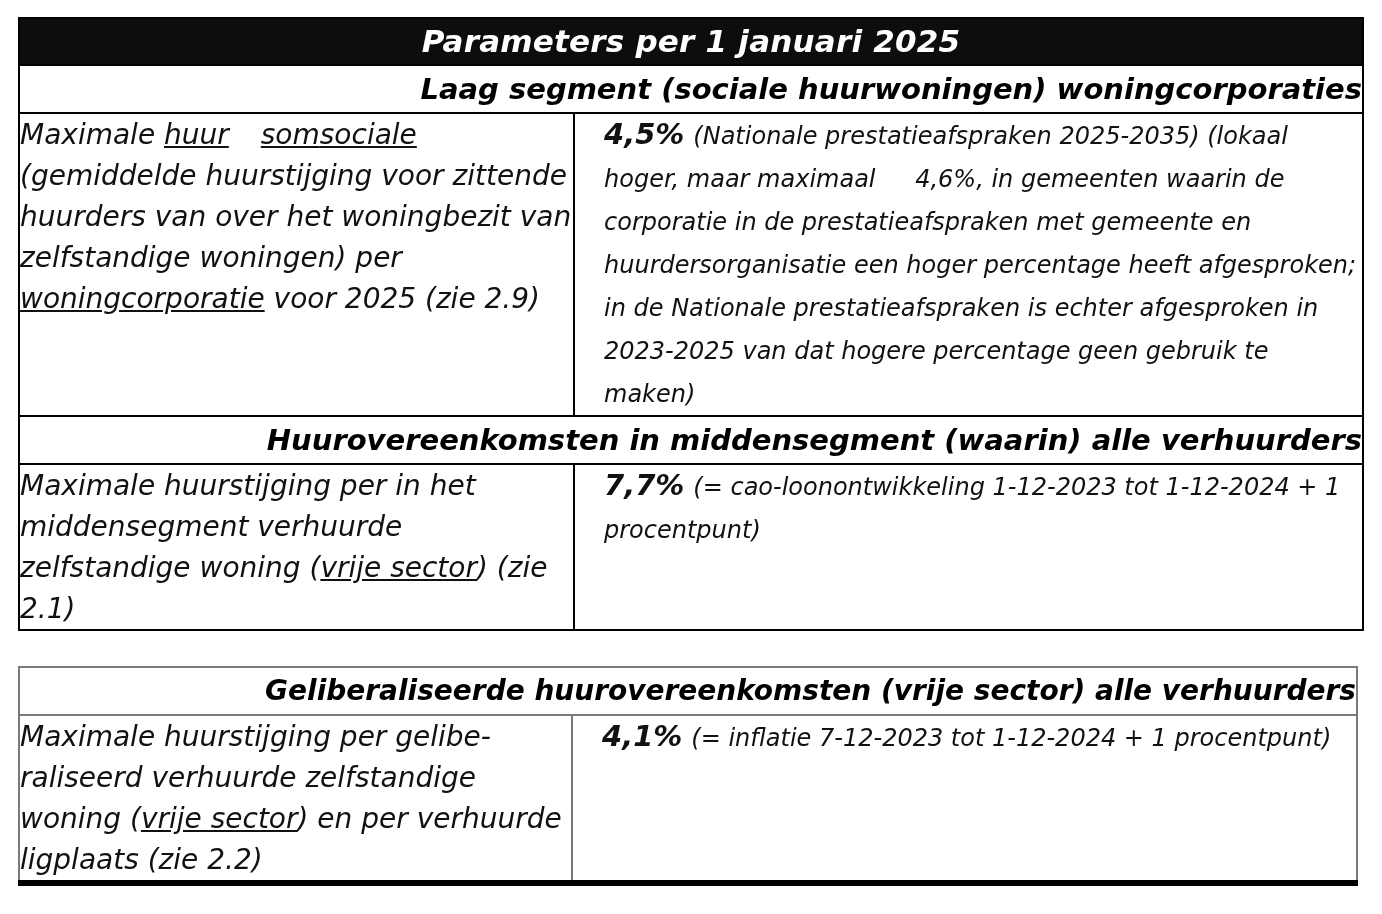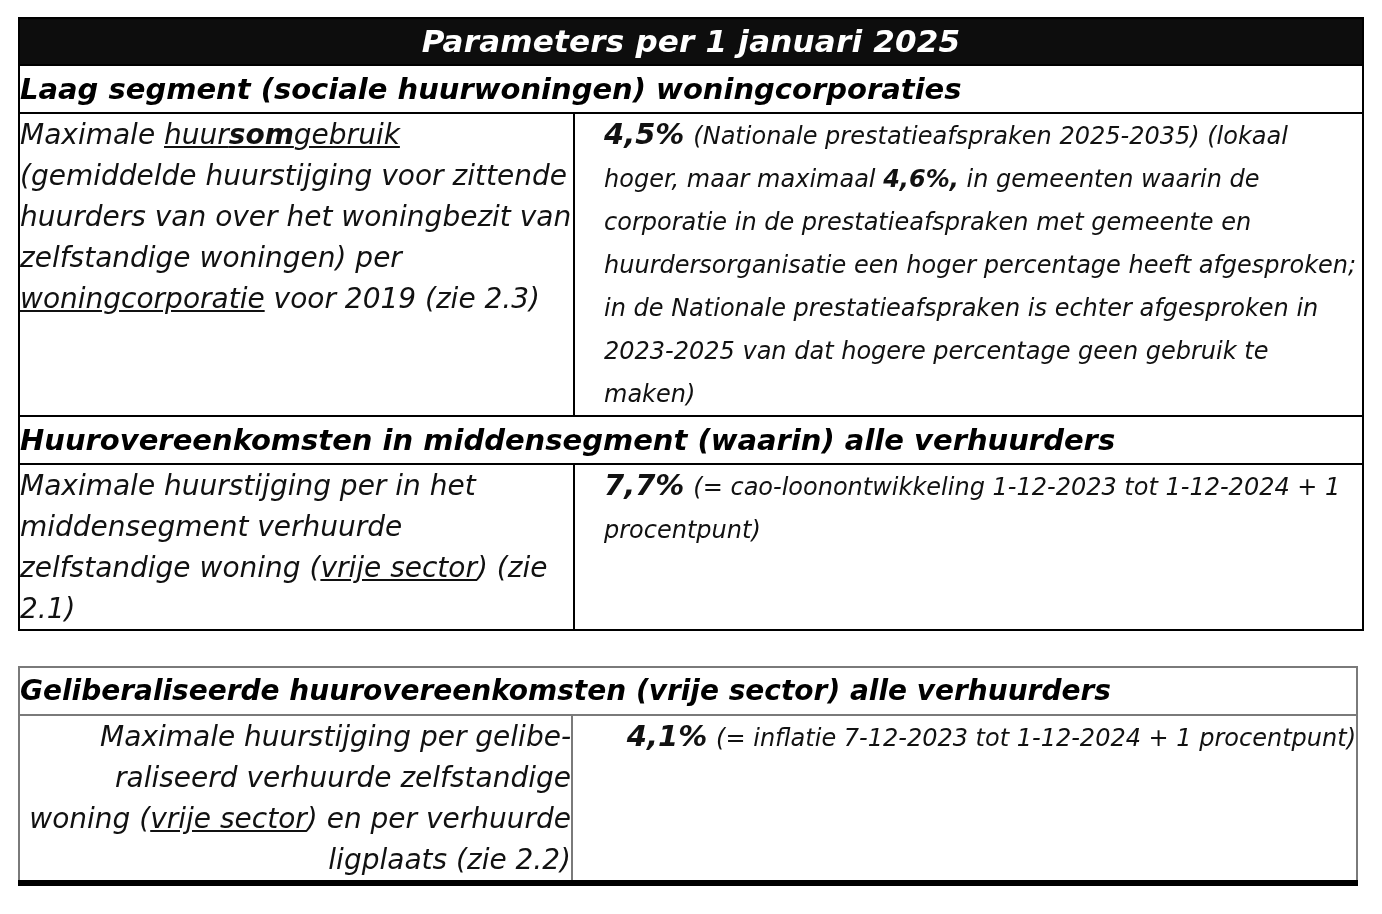"Laag segment (sociale huurwoningen)" .section-band { text-align: left -> right }
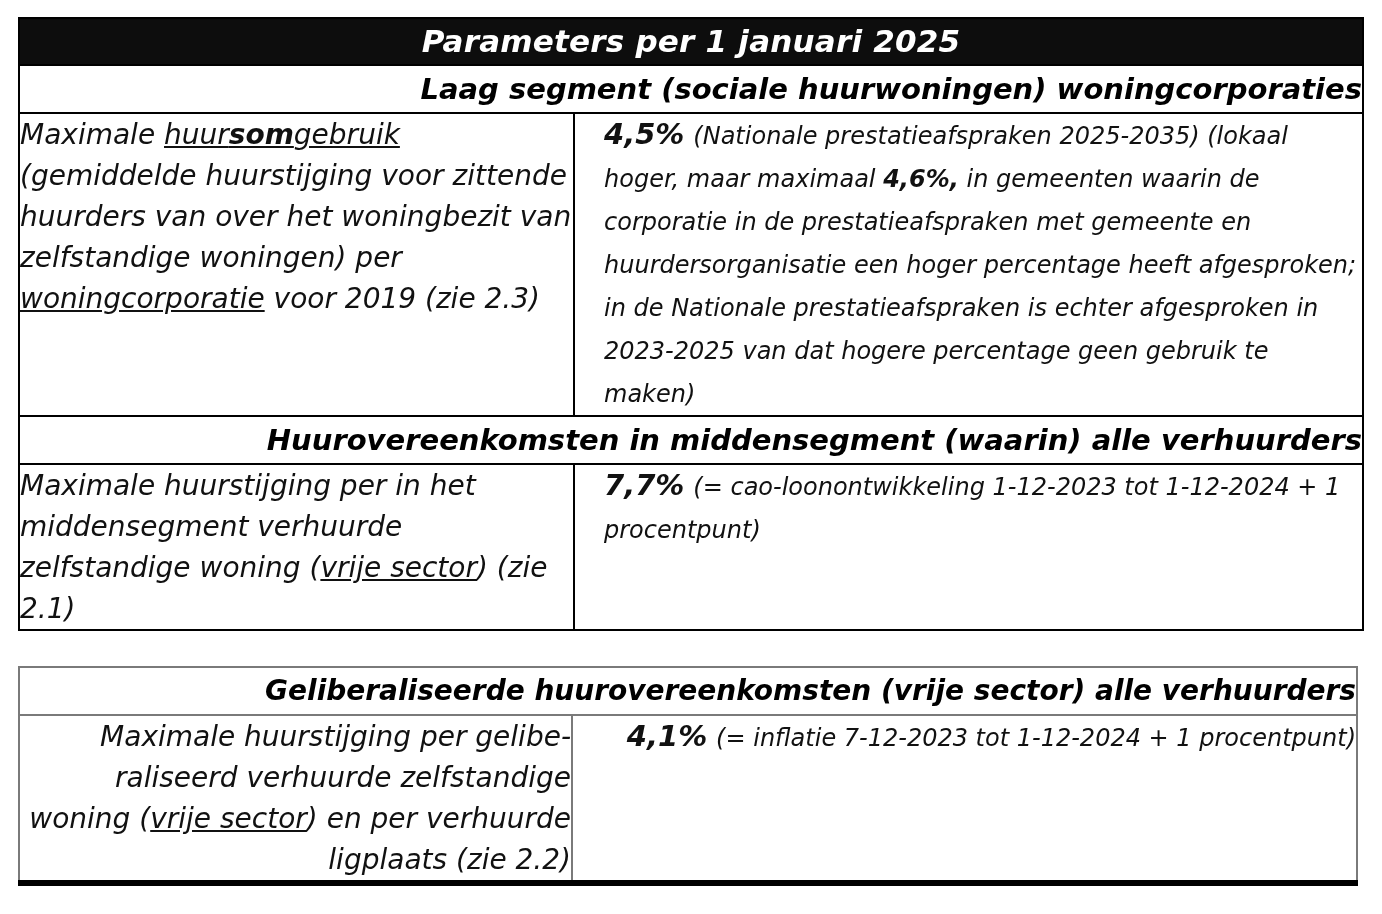"som" .b { font-weight: bold -> normal; margin-left: none -> 32px }
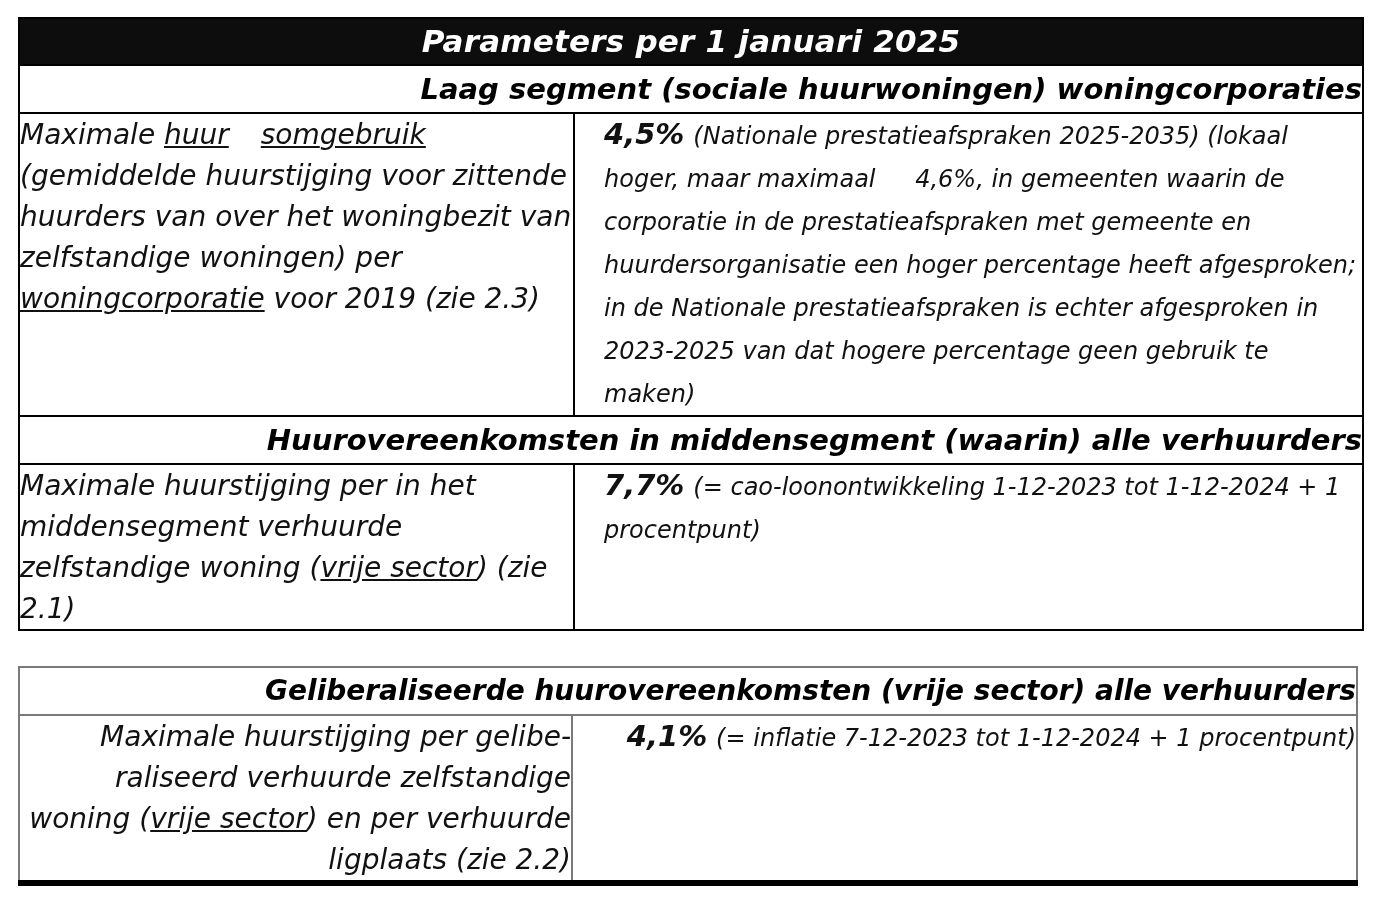"gebruik" span { text: gebruik -> sociale }
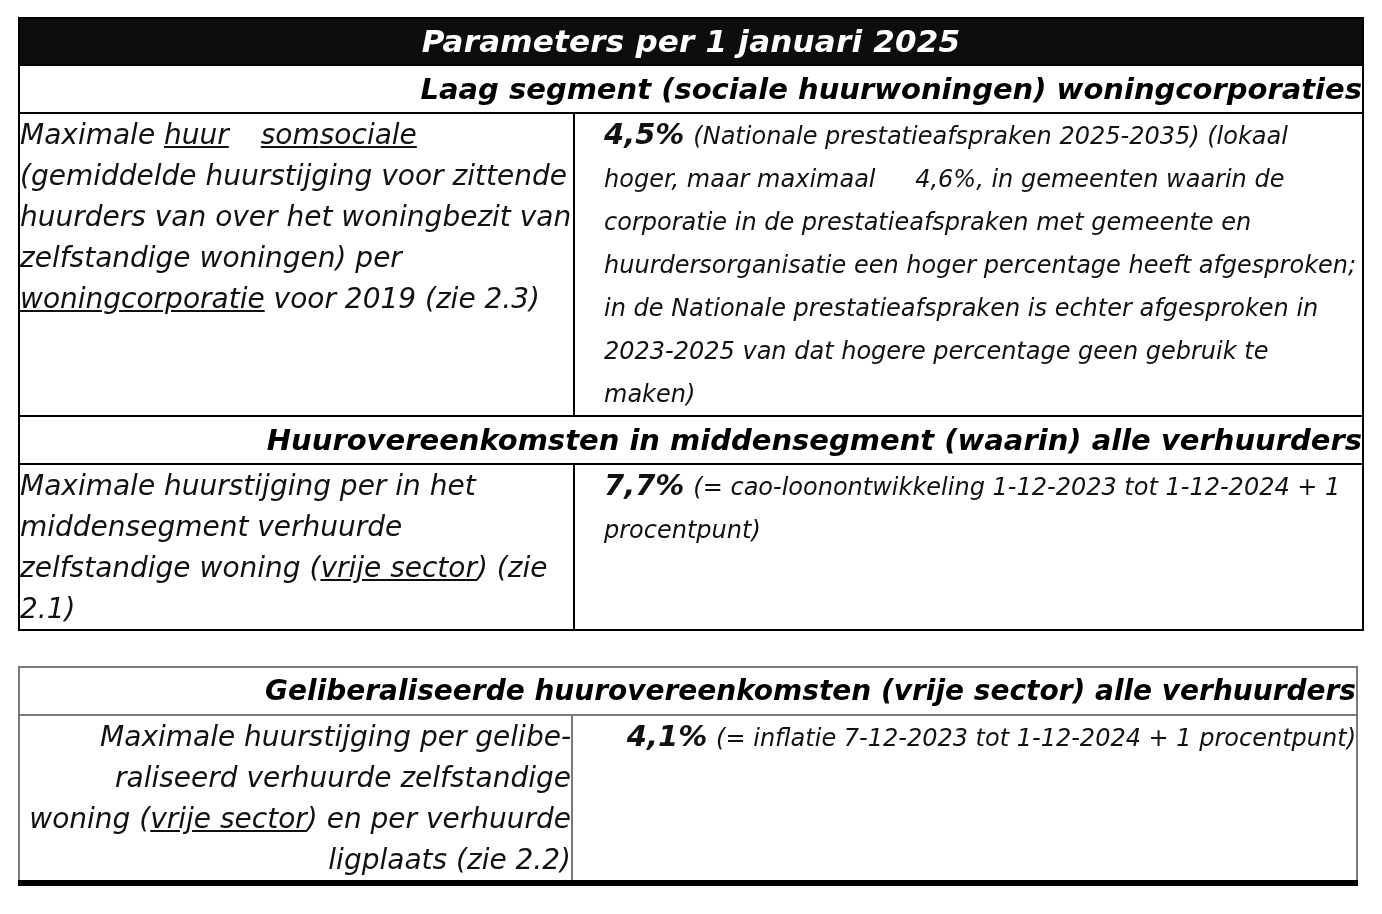"voor 2019 (zie 2.3)" span { text: 2019 (zie 2.3 -> 2025 (zie 2.9 }
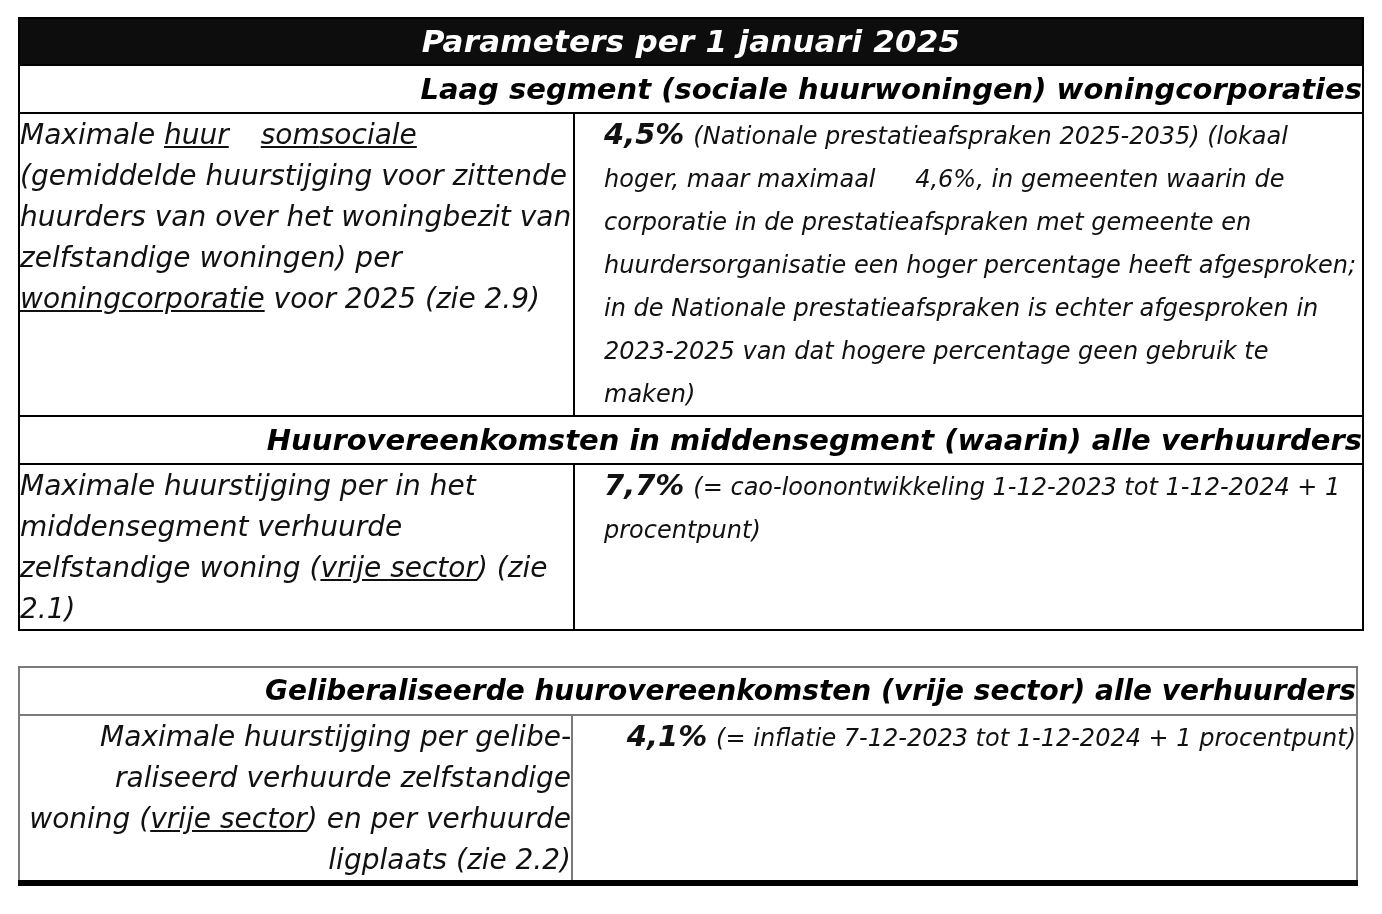"Maximale huurstijging per" .cell-bot { text-align: right -> none }
